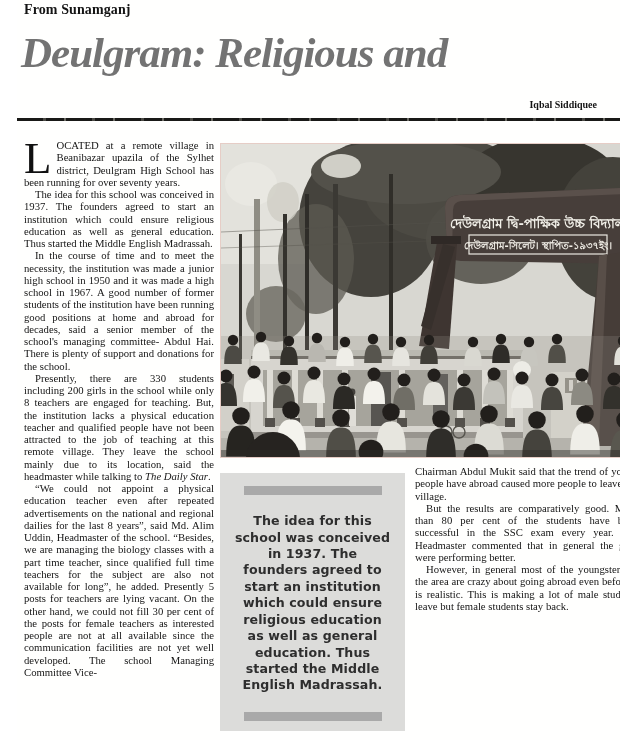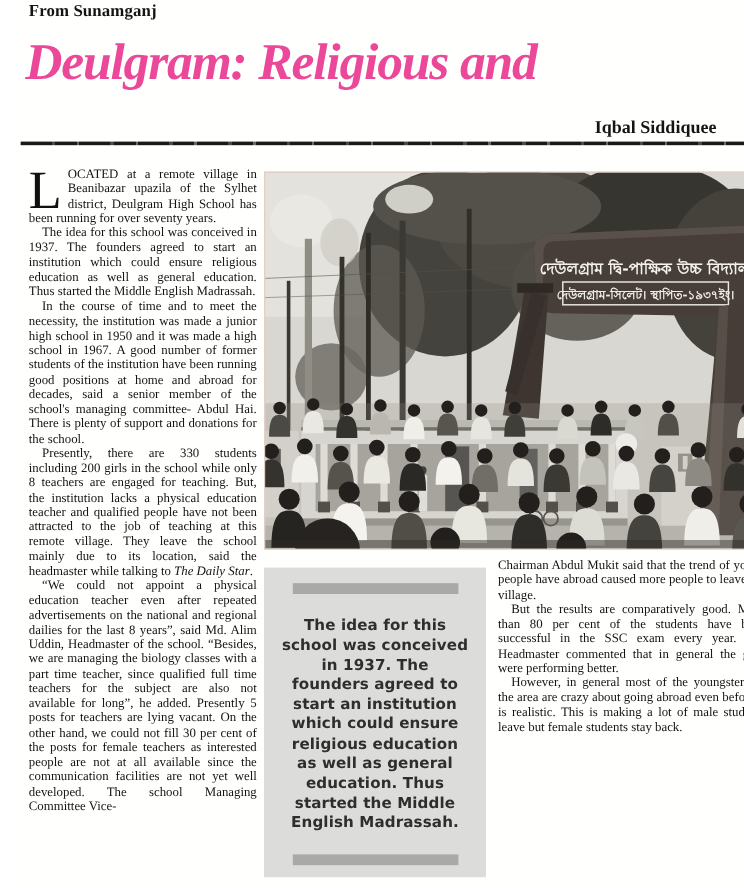"Deulgram: Religious and" .headline { color: #ec4899 -> #737373 }
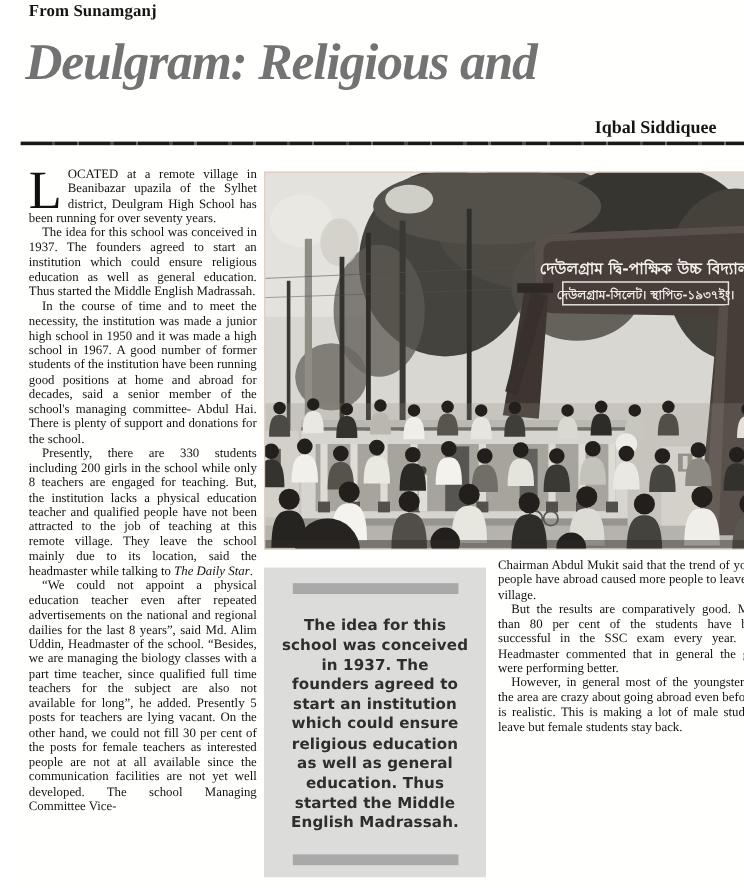"Iqbal Siddiquee" .byline { font-size: 15px -> 10px }
